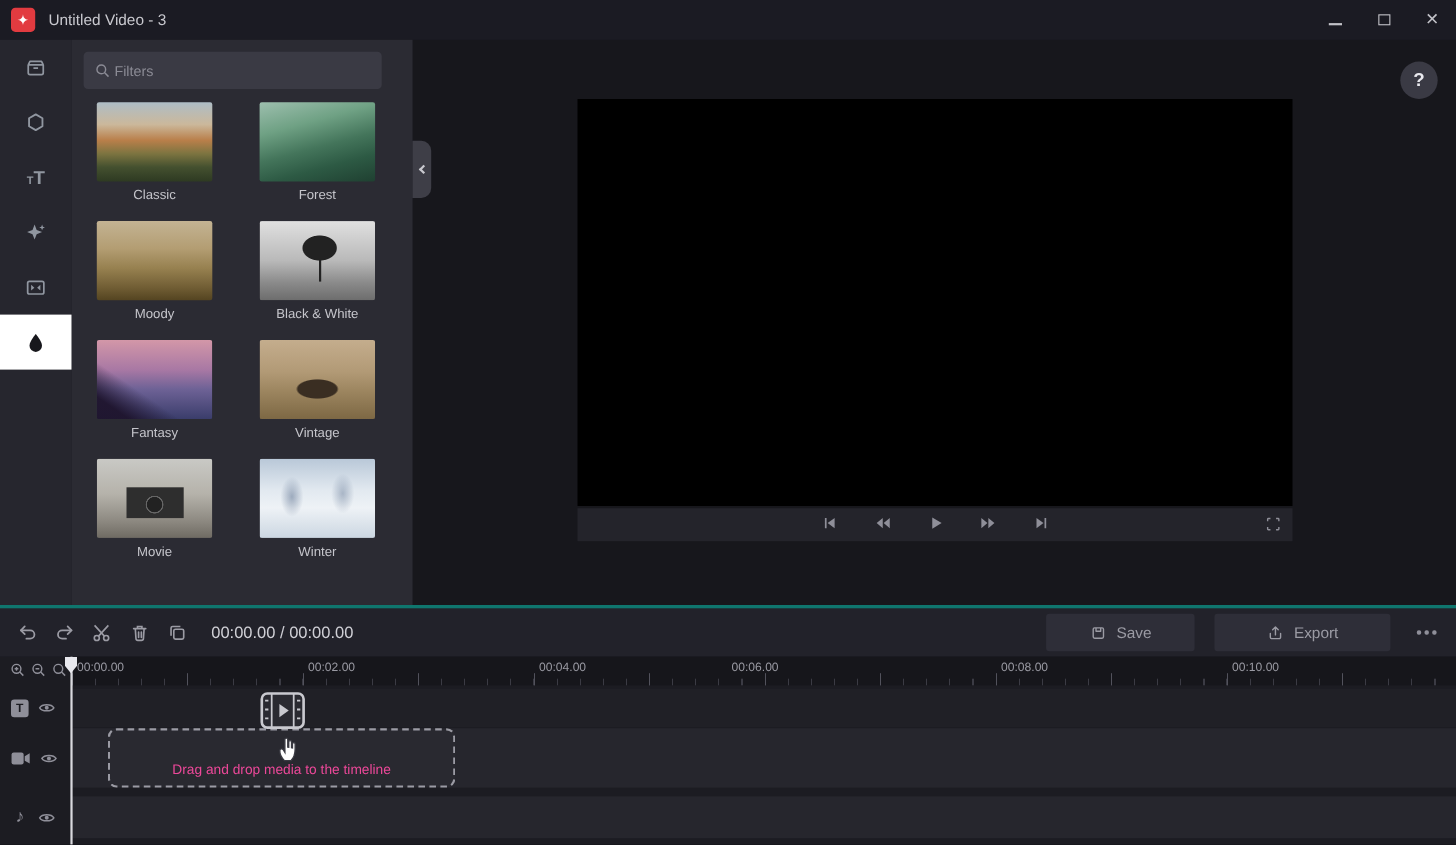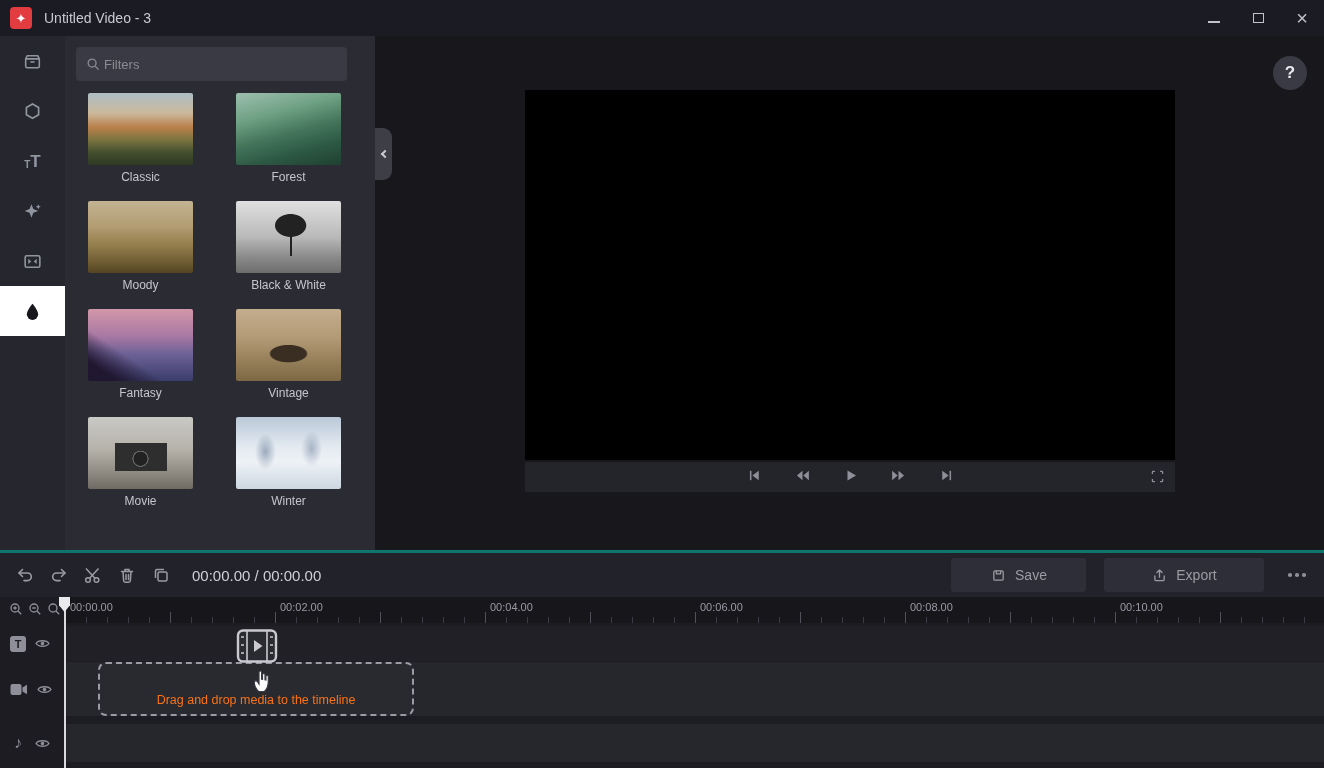"00:06.00" span.tick-label { left: 635px -> 600px }
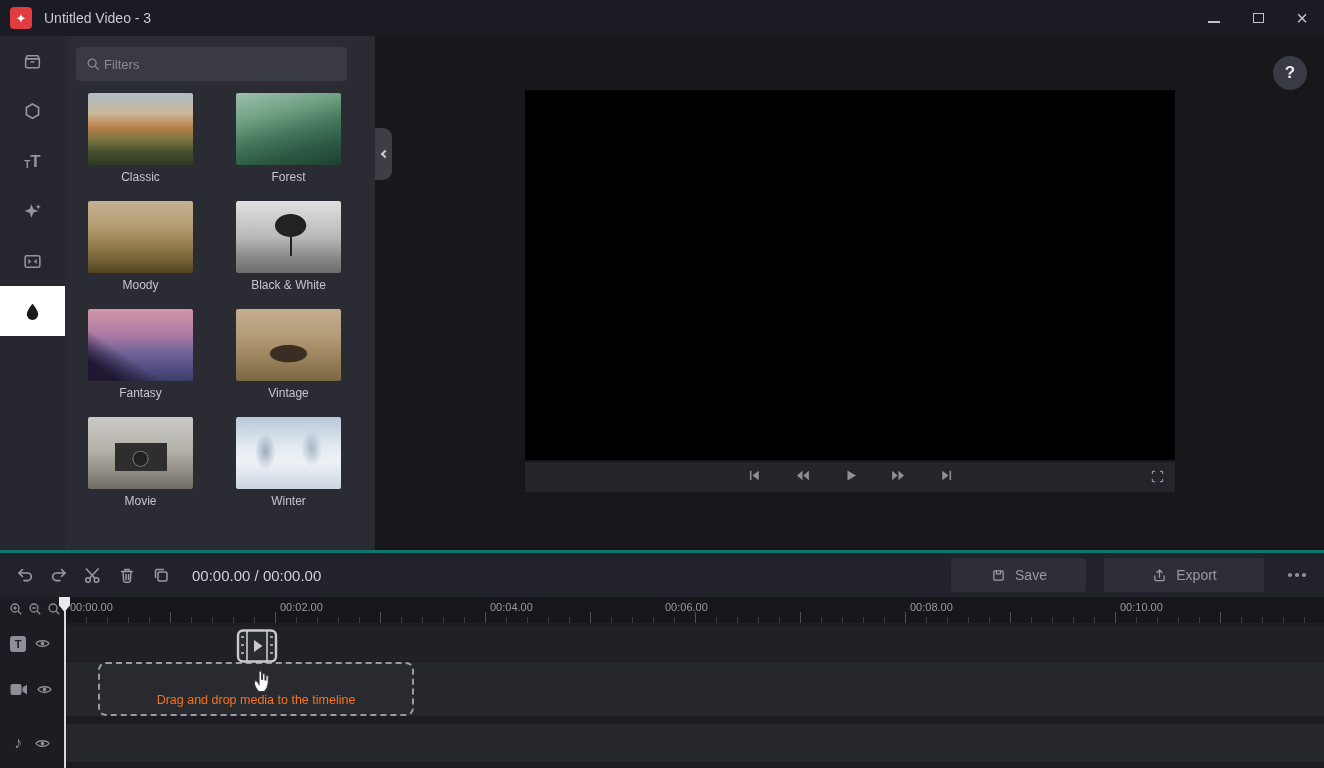"Drag and drop media to" .drop-zone { color: #f97316 -> #ec4899 }
